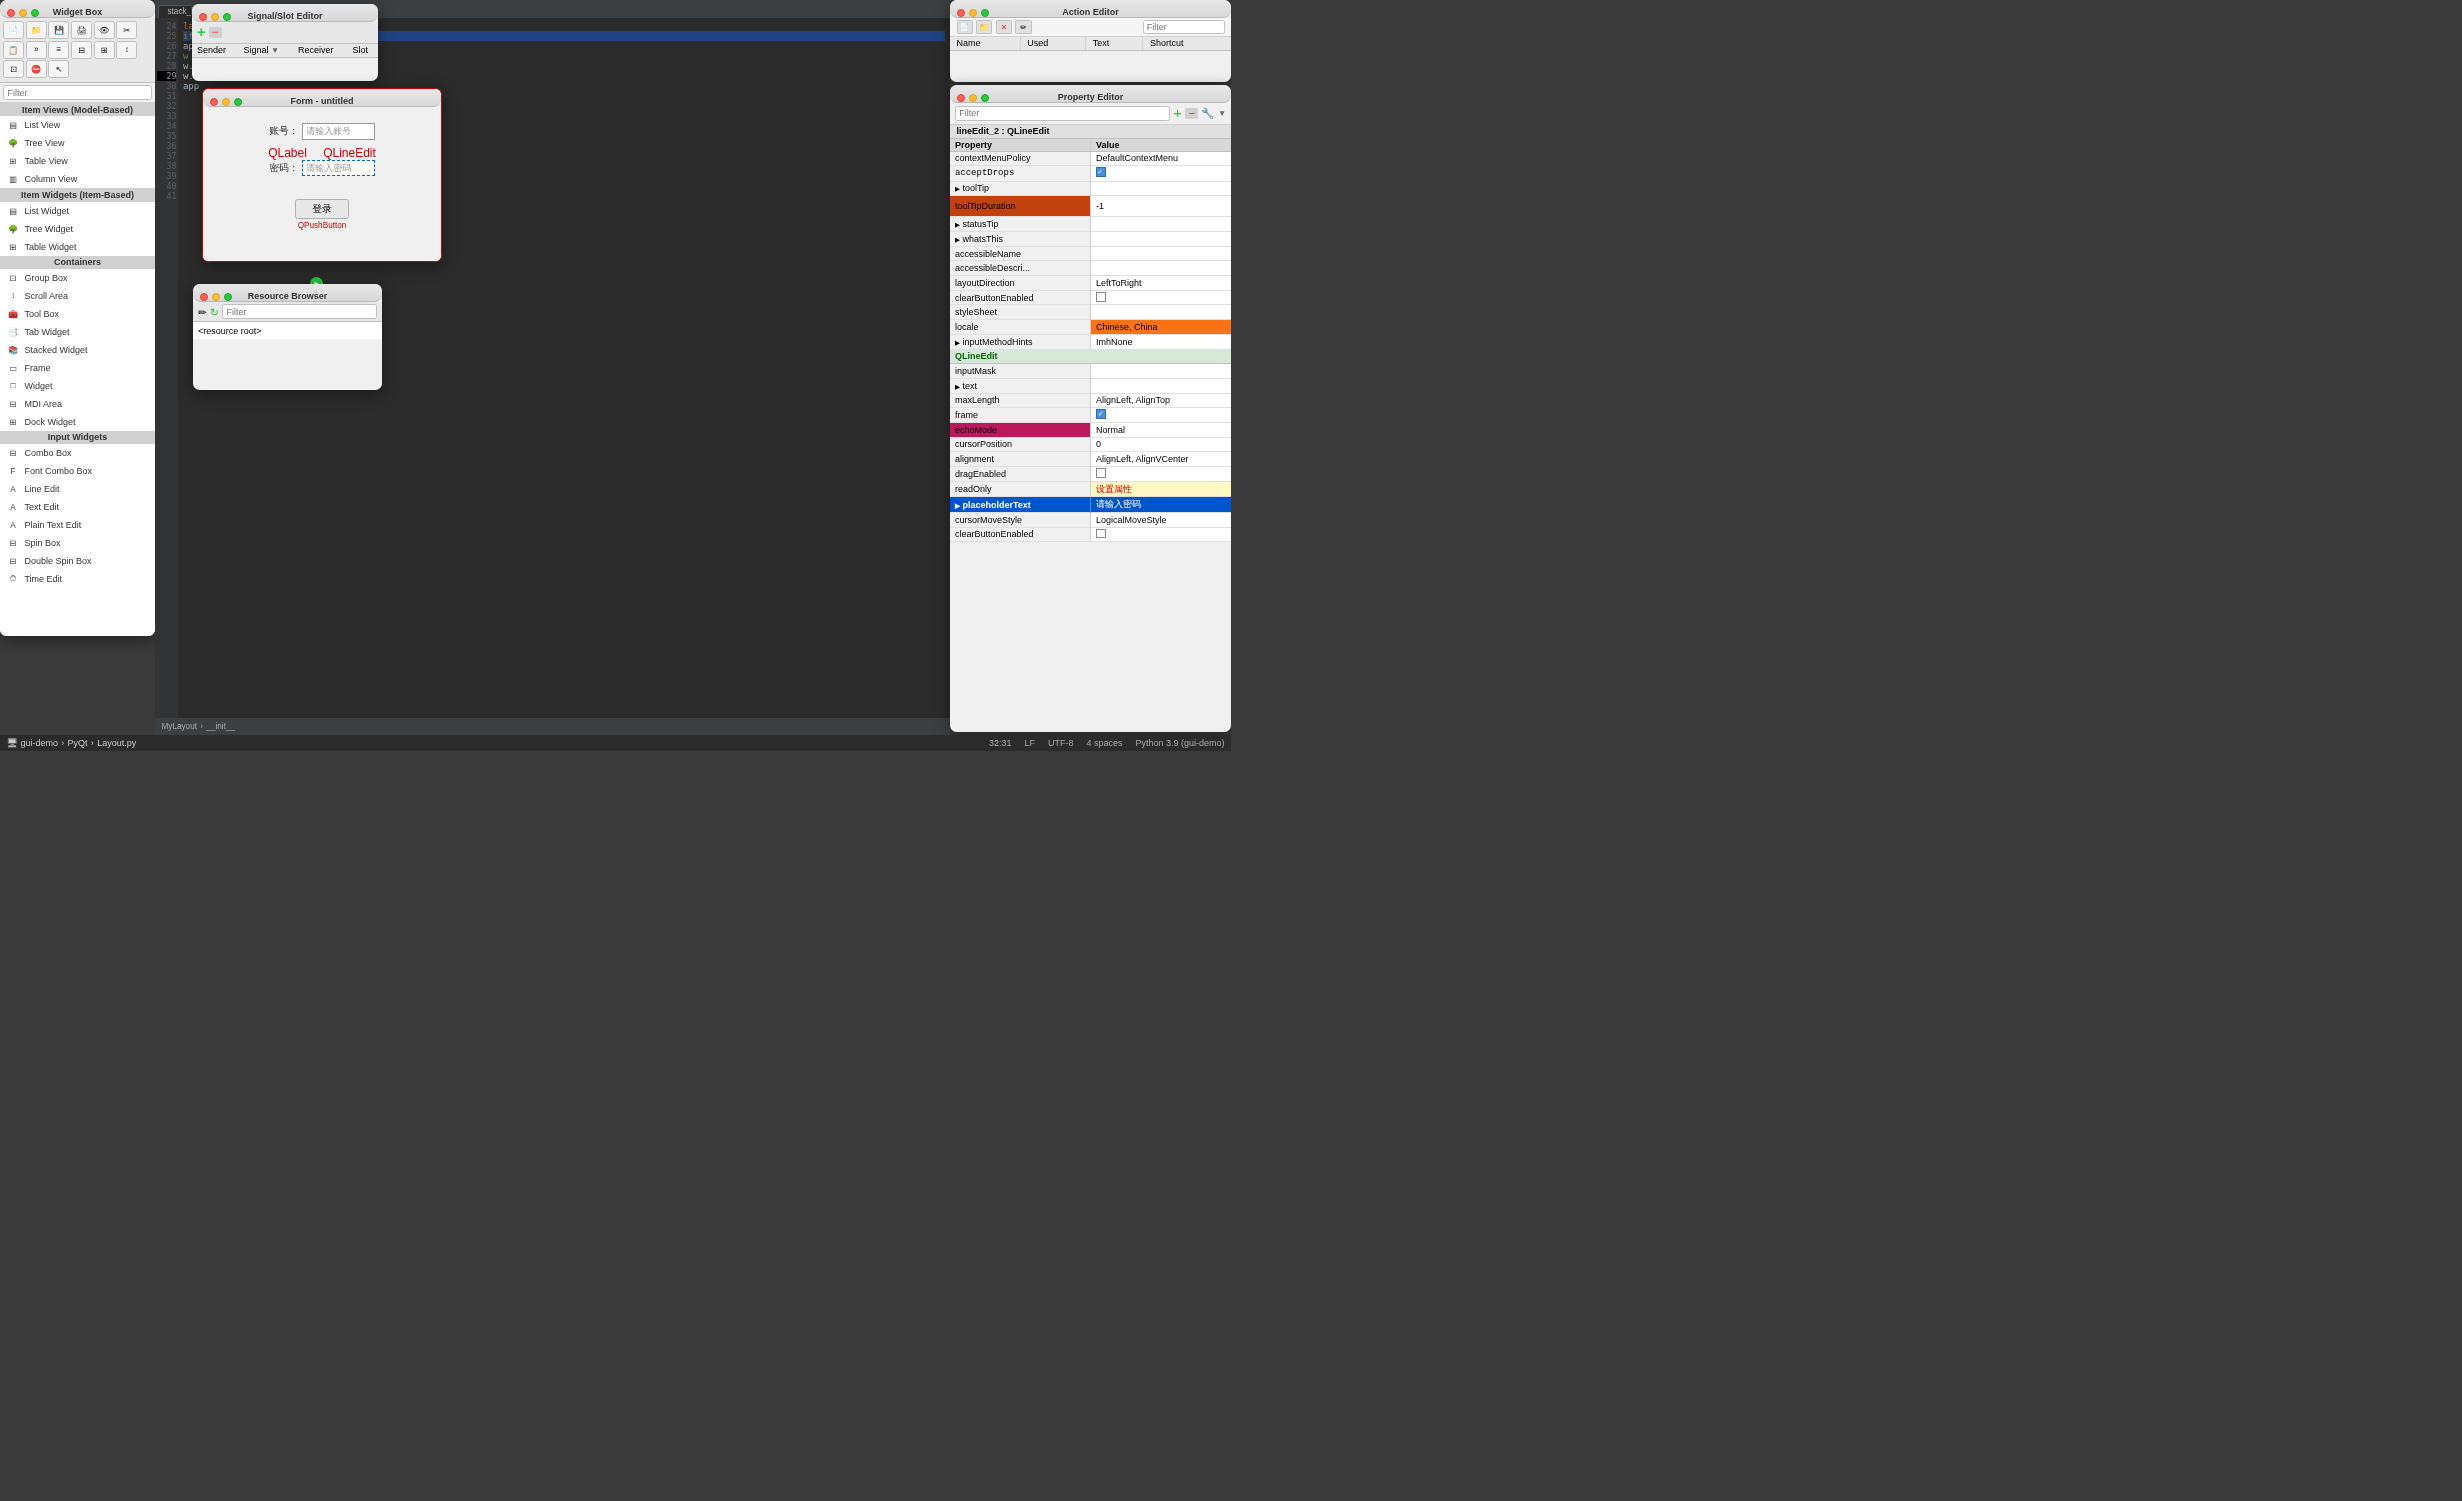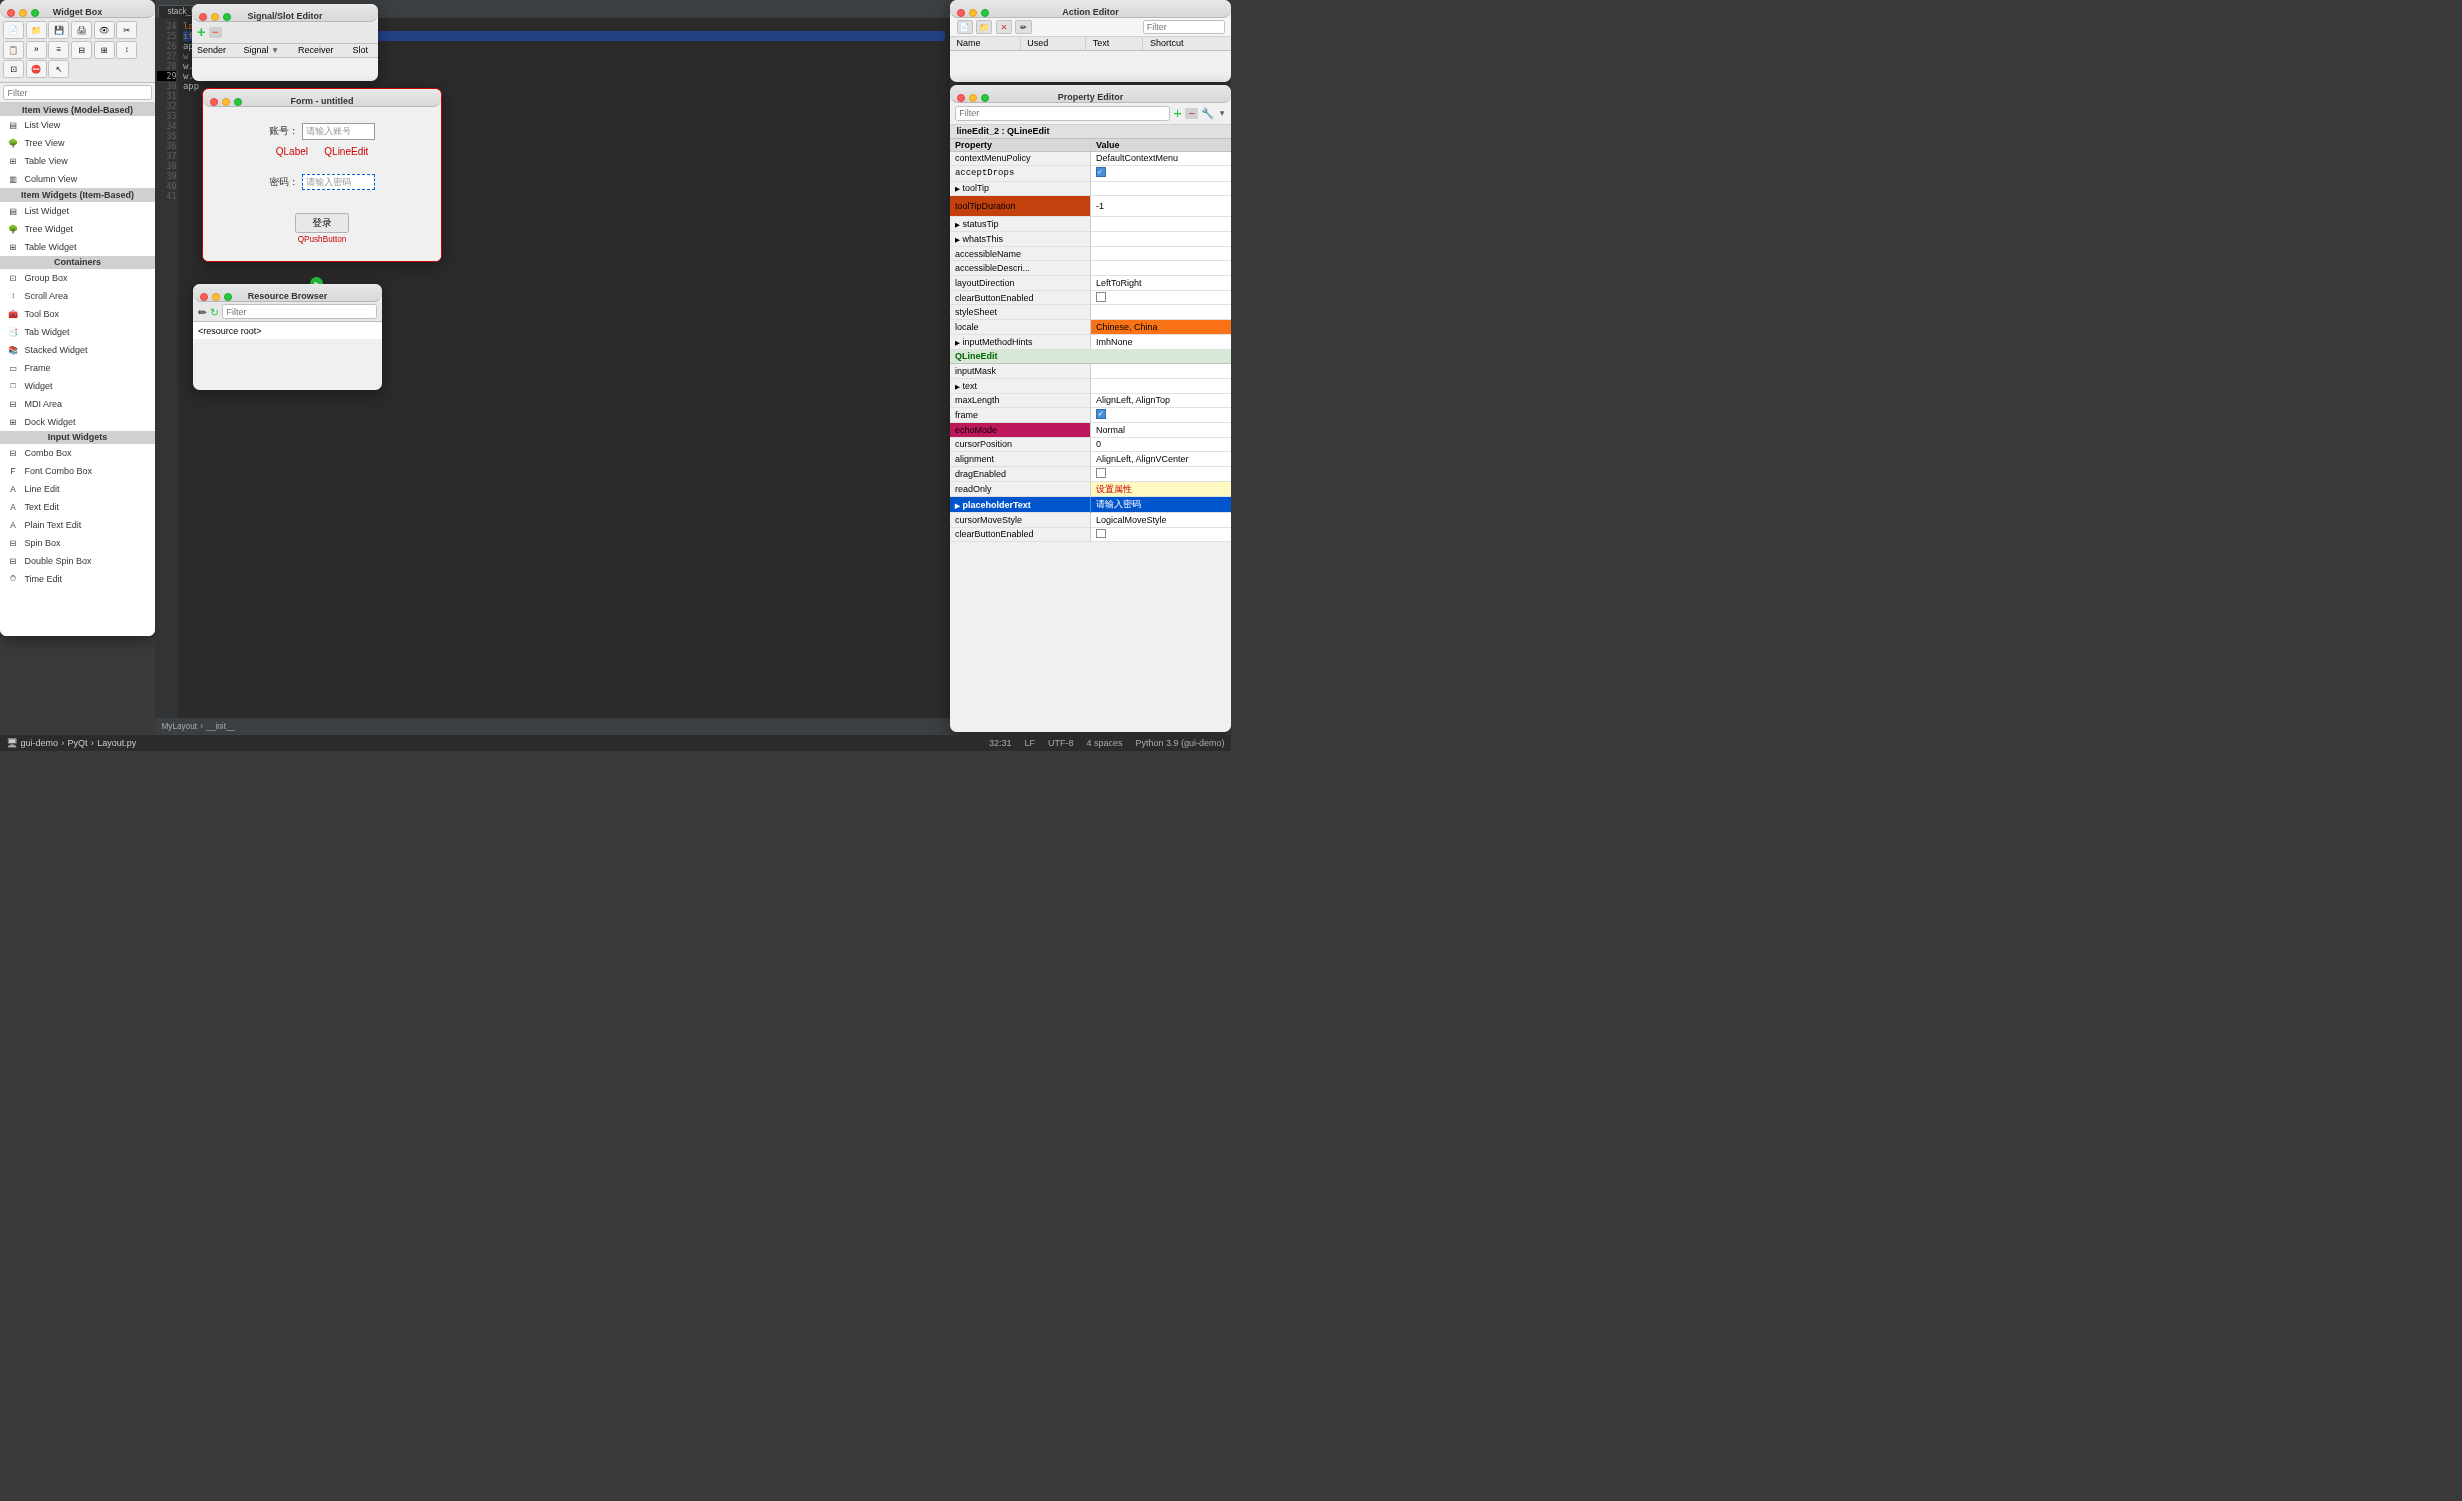"QLabel" div { font-size: 10px -> 12px; margin-bottom: 17px -> 0 }
